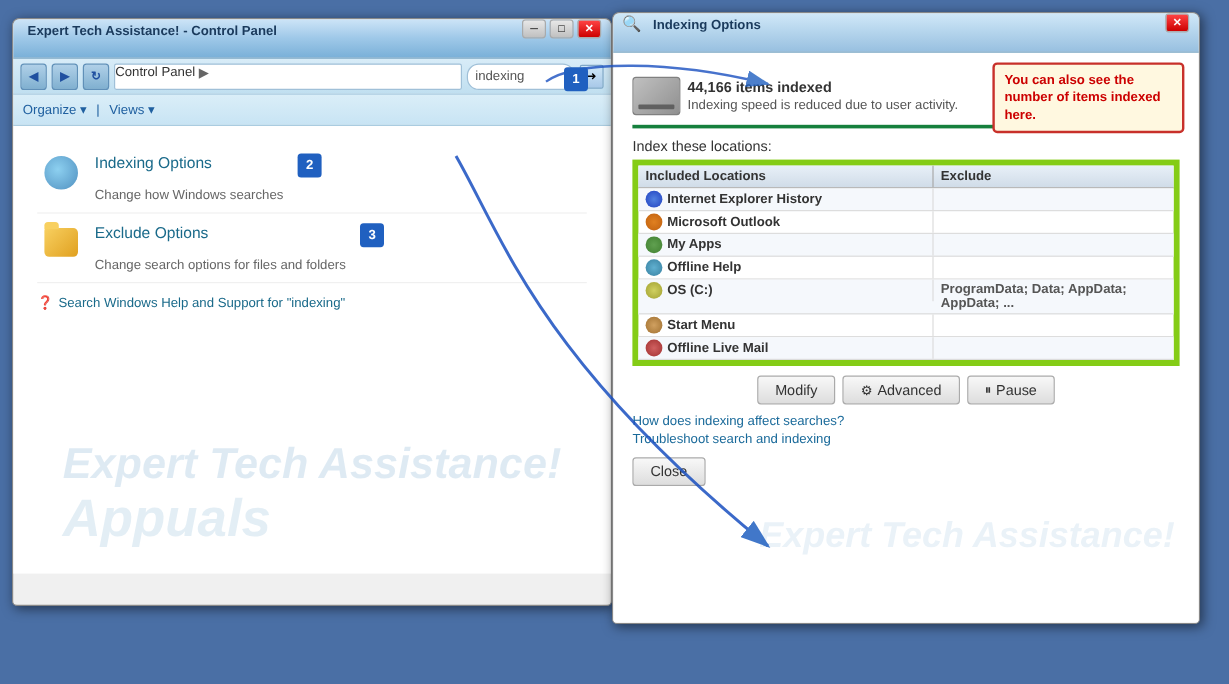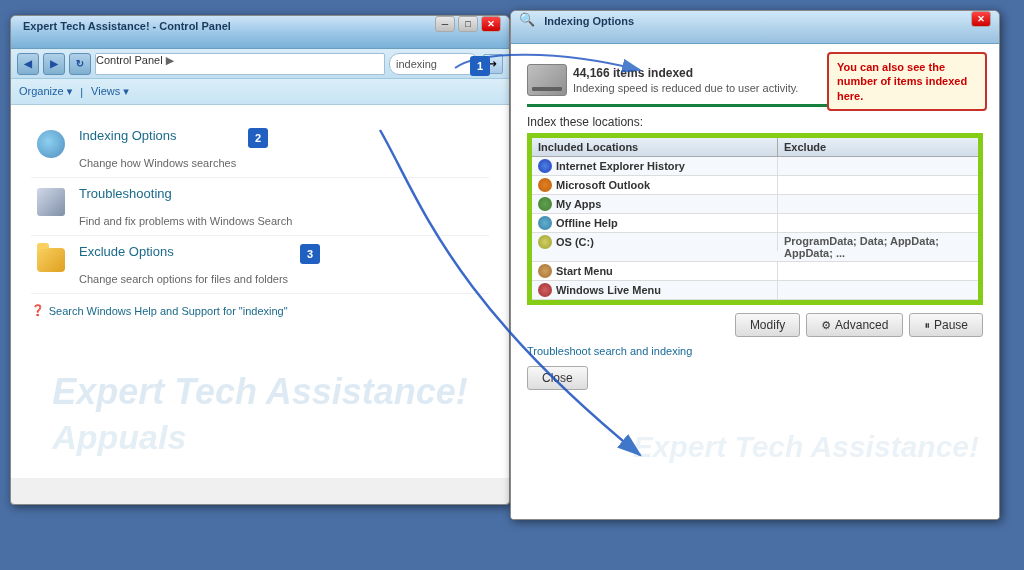"Troubleshooting" div.menu-item { html: <div> <div> <div></div> </div> <div> <div>Troubleshooting</div> <div>Find and fix problems with Windows Search</div> </div> </div> -> none }
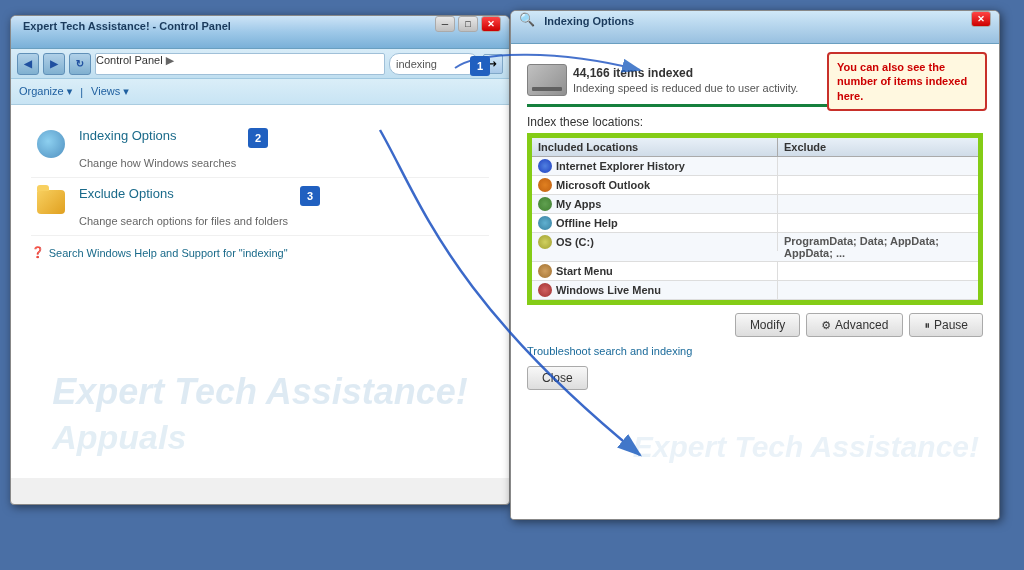"Windows Live Menu" span { text: Windows Live Menu -> Offline Live Mail }
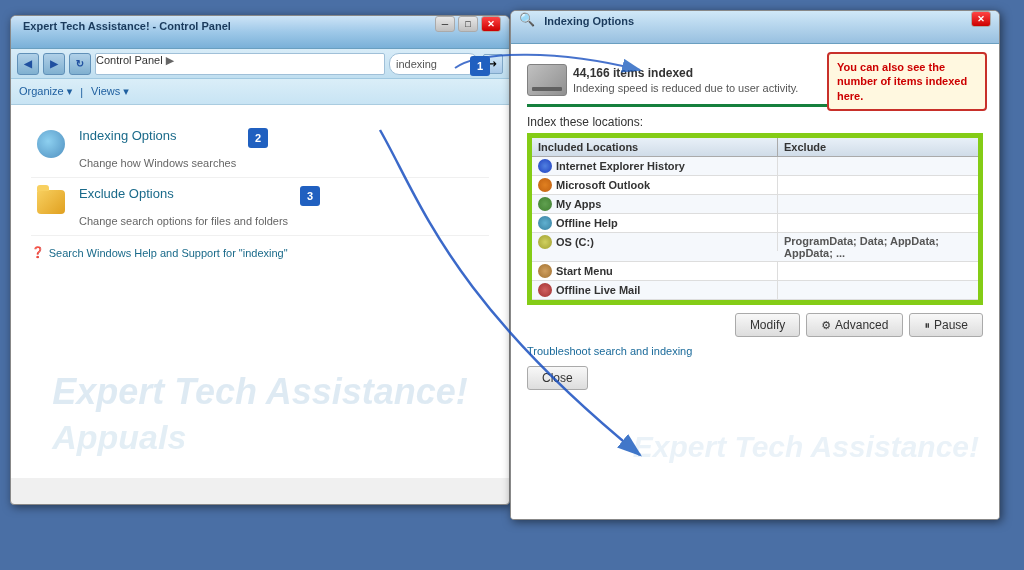"Modify" .bottom-buttons { justify-content: flex-end -> center }
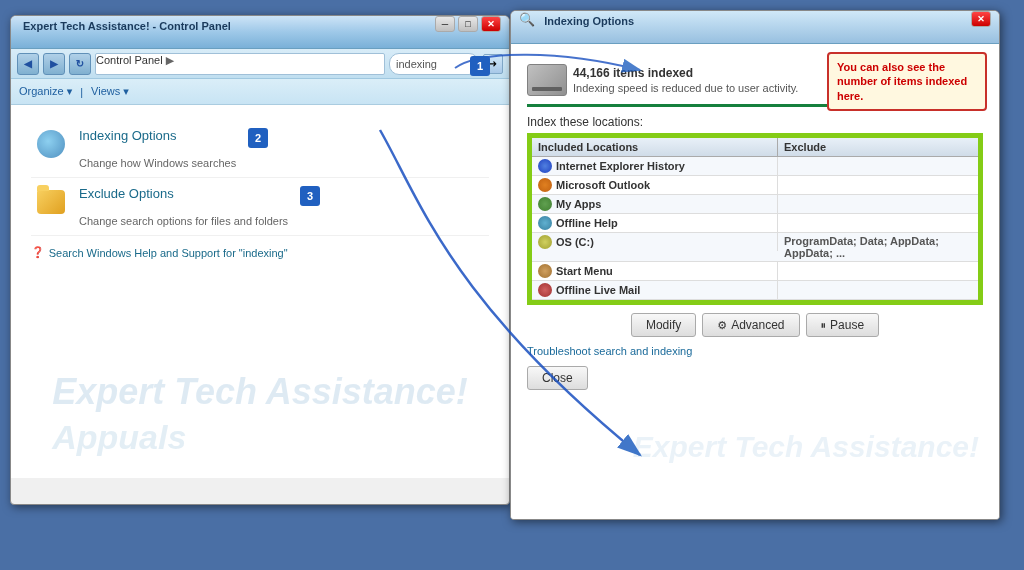"How does indexing affect searches?" a.link-text { html: none -> <a>How does indexing affect searches?</a> }
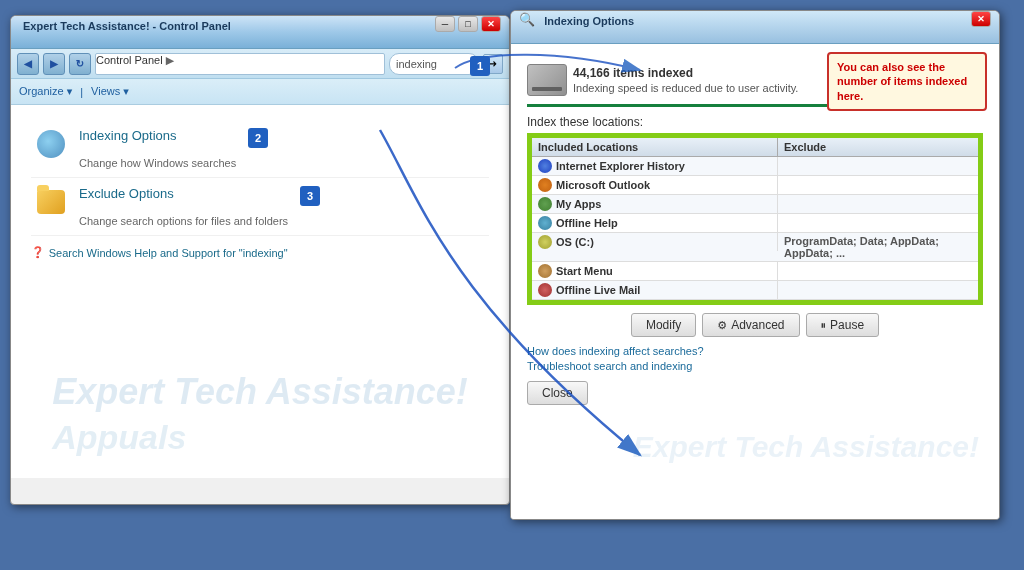"Appuals" span { font-size: 34px -> 44px }
